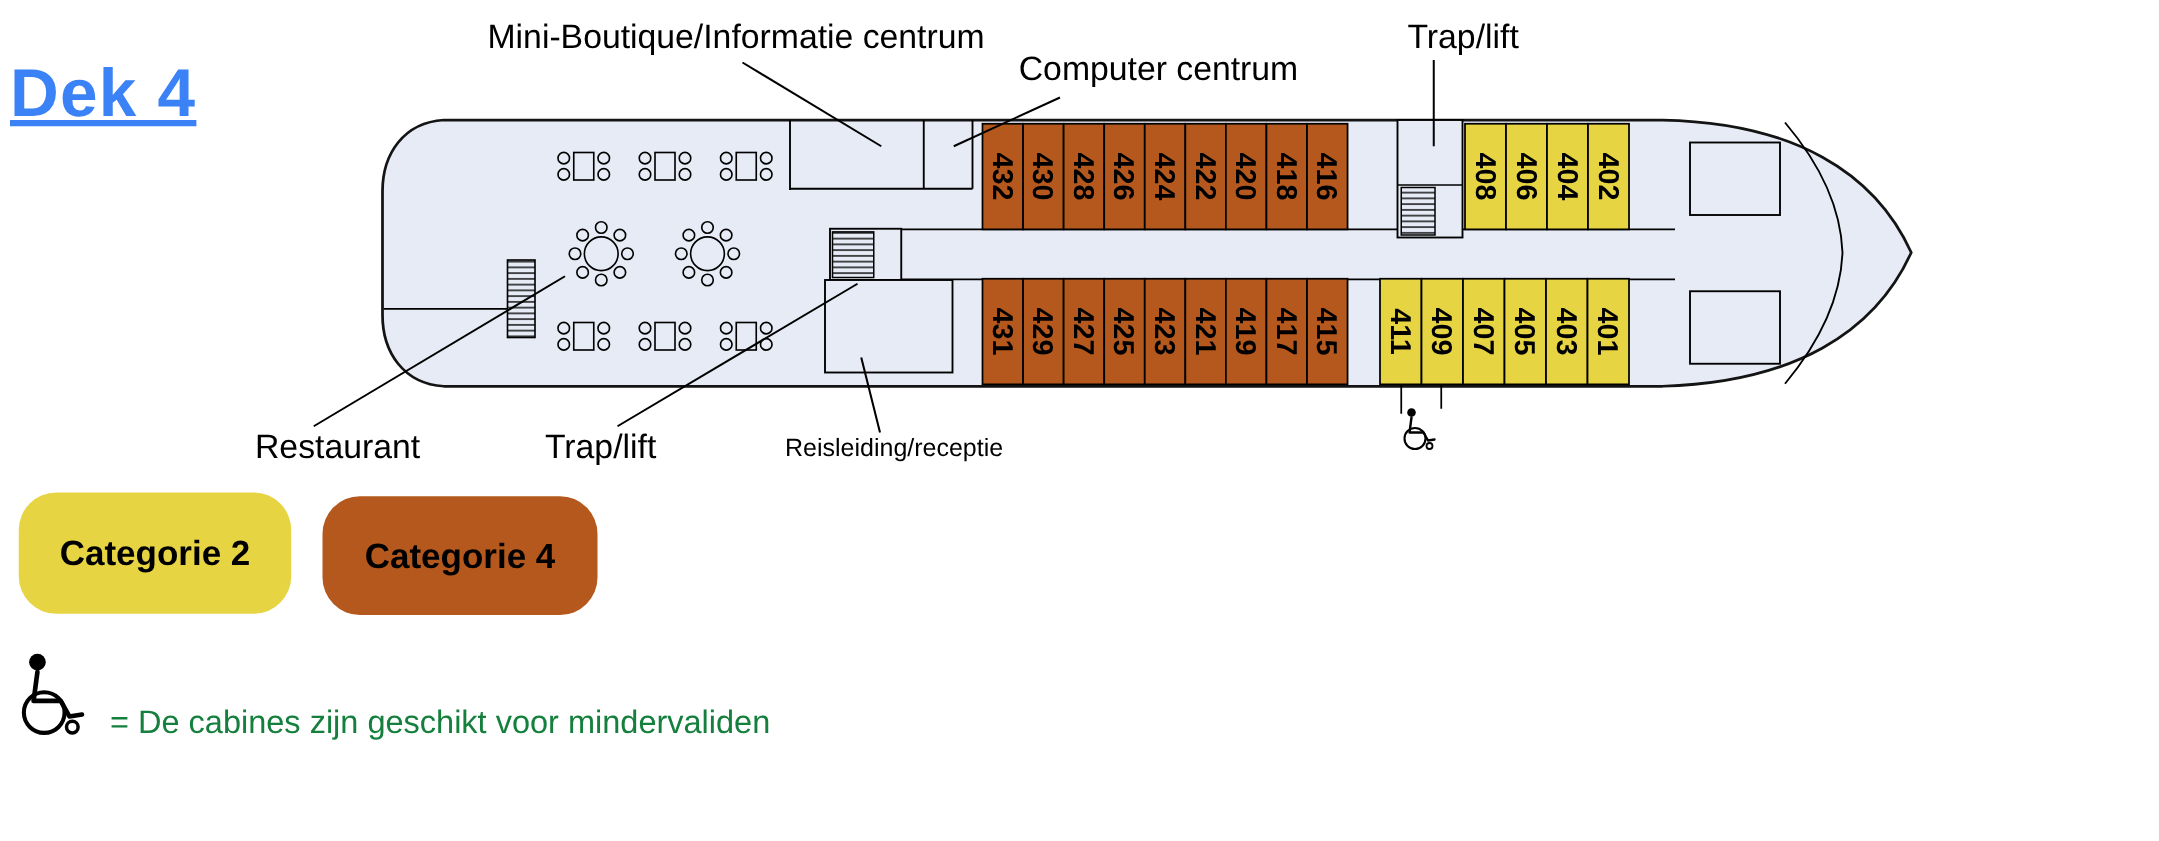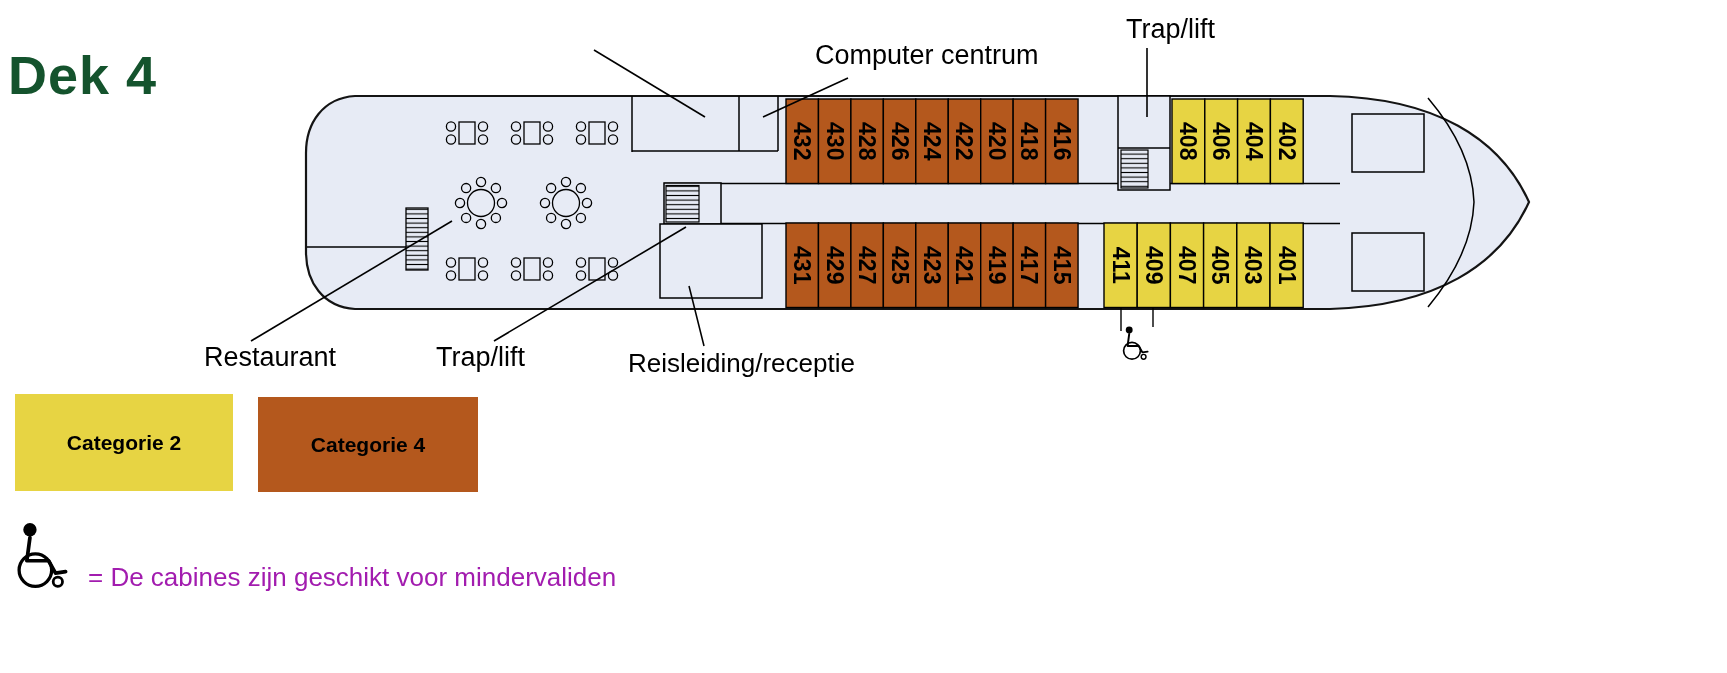"Mini-Boutique/Informatie centrum" div.label { html: none -> <div>Mini-Boutique/Informatie centrum</div> }
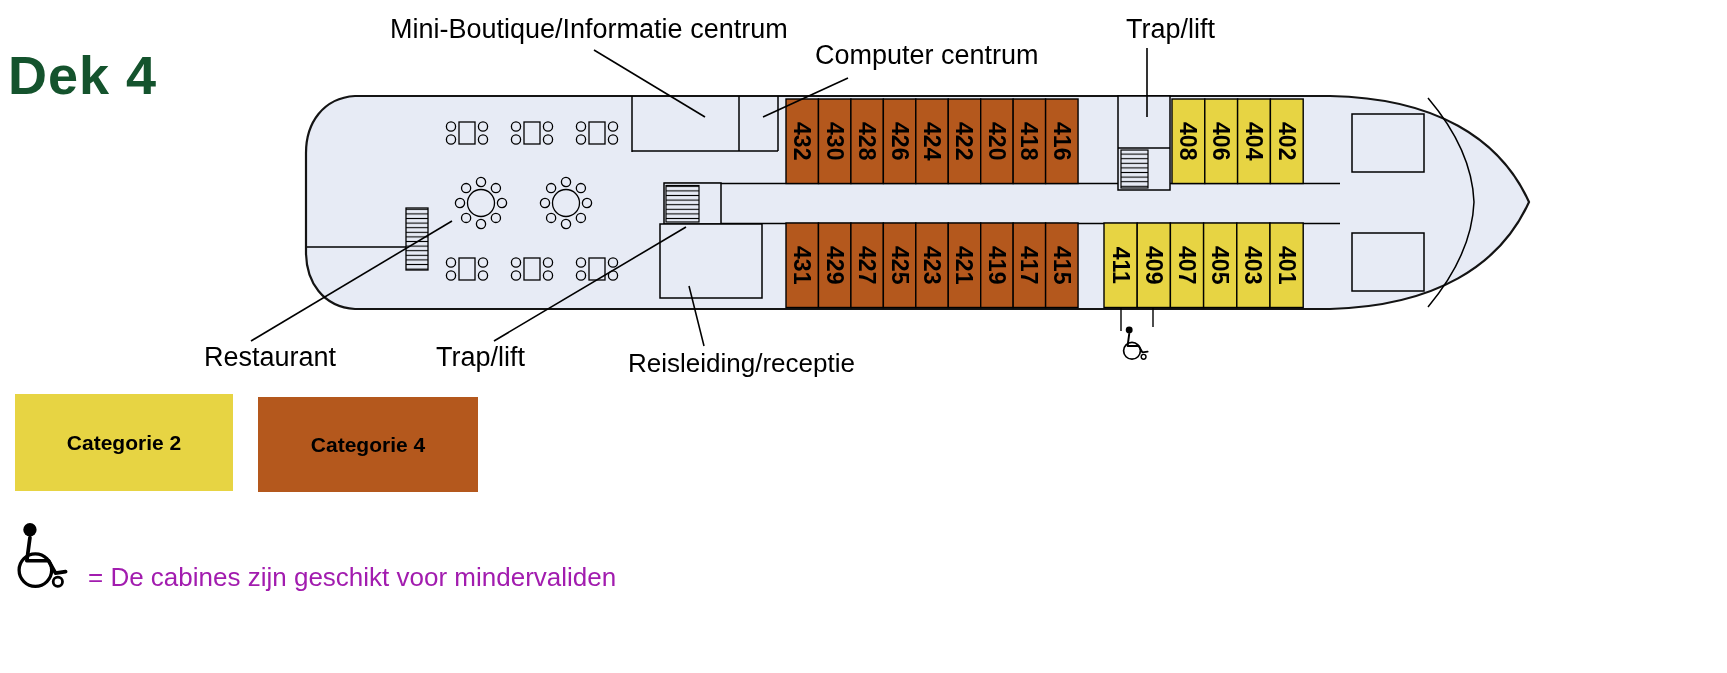"Dek 4" div.title { color: #14532d -> #3b82f6; text-decoration: none -> underline }
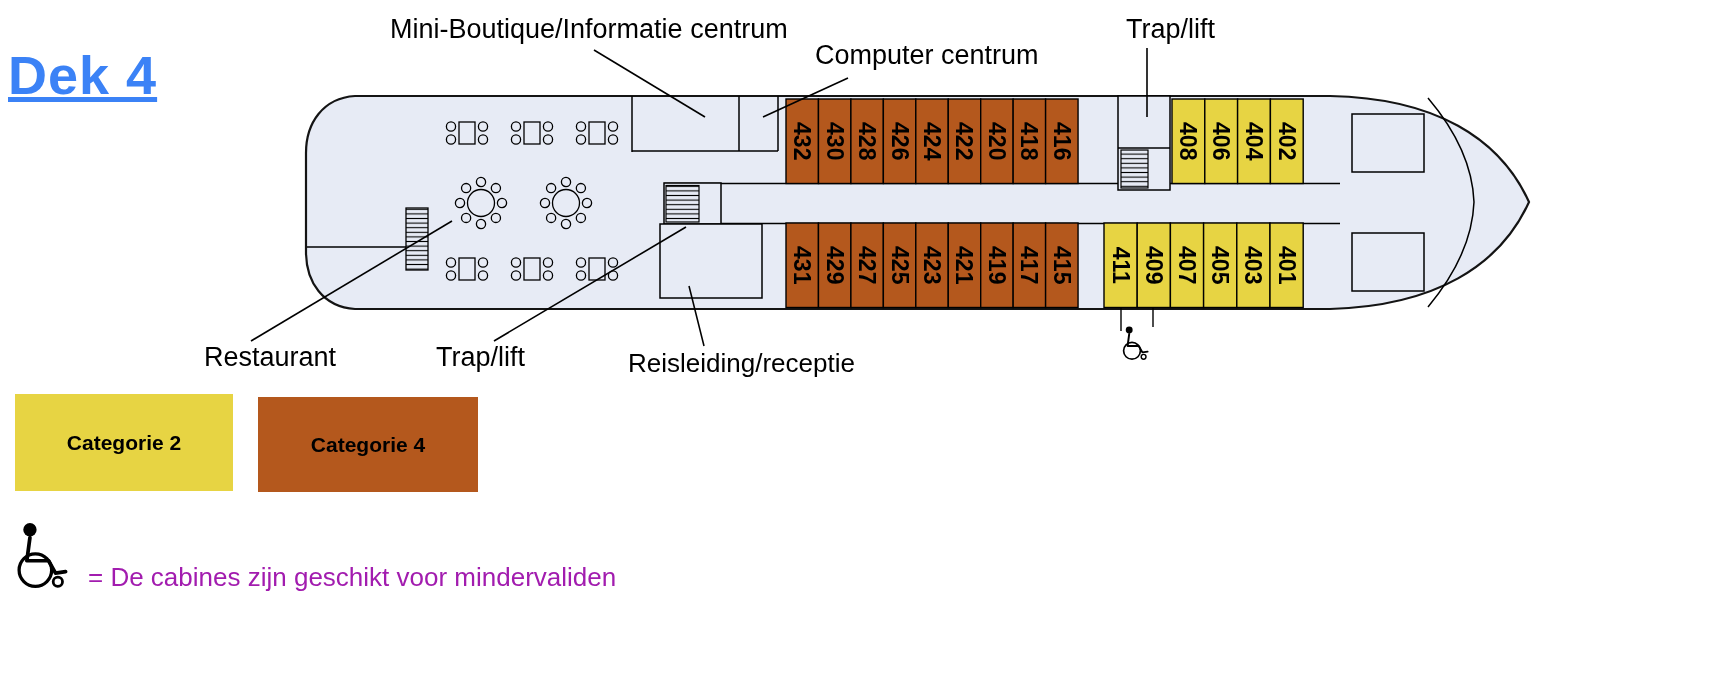"Reisleiding/receptie" .label.small { font-size: 26px -> 20px }
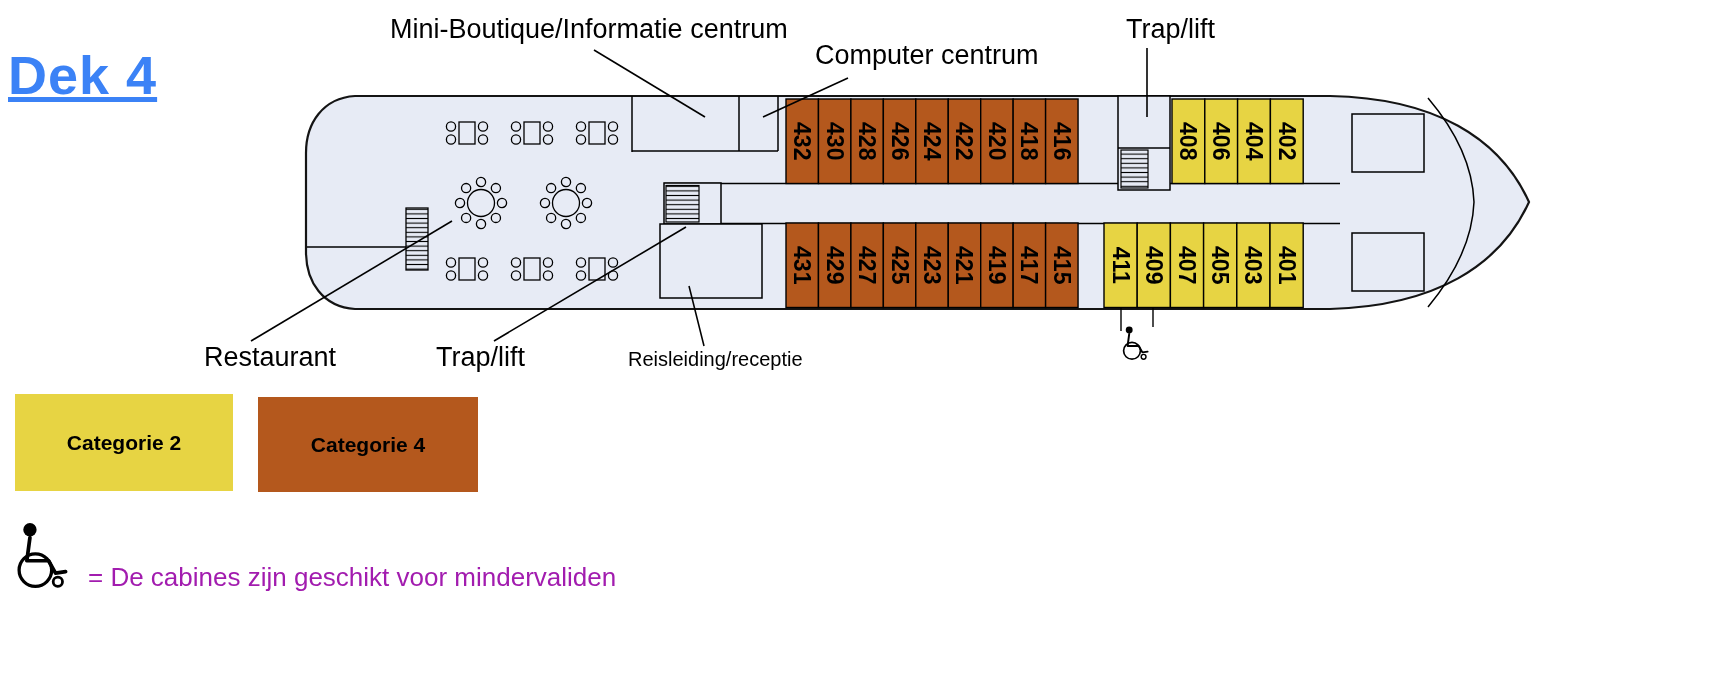"Categorie 2" .legend-box { border-radius: none -> 30px; font-size: 21px -> 28px }
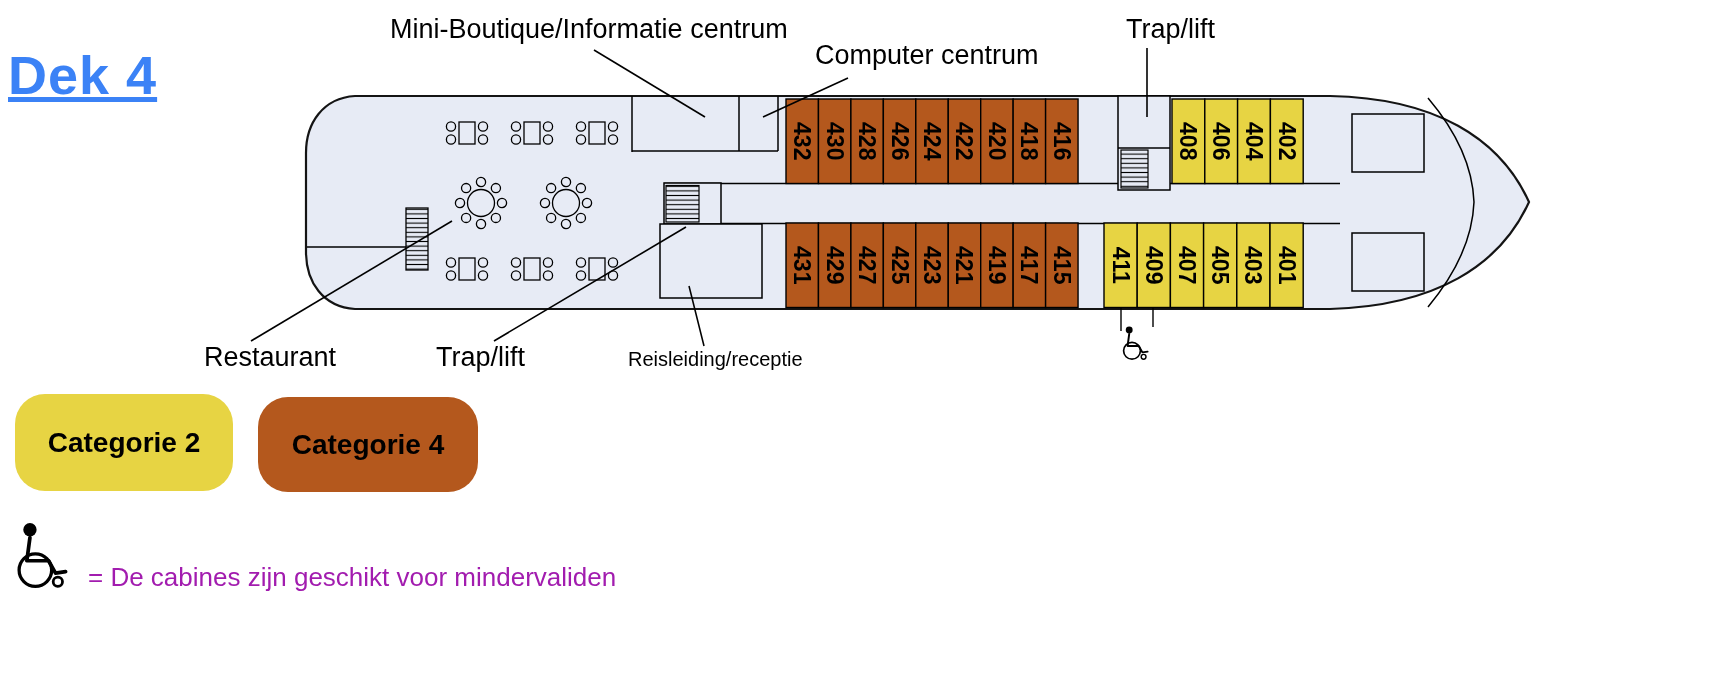"= De cabines zijn geschikt" .note-text { color: #a21caf -> #15803d }
